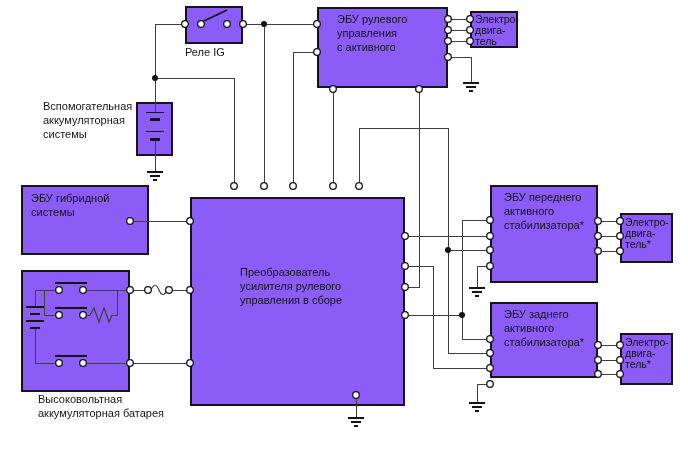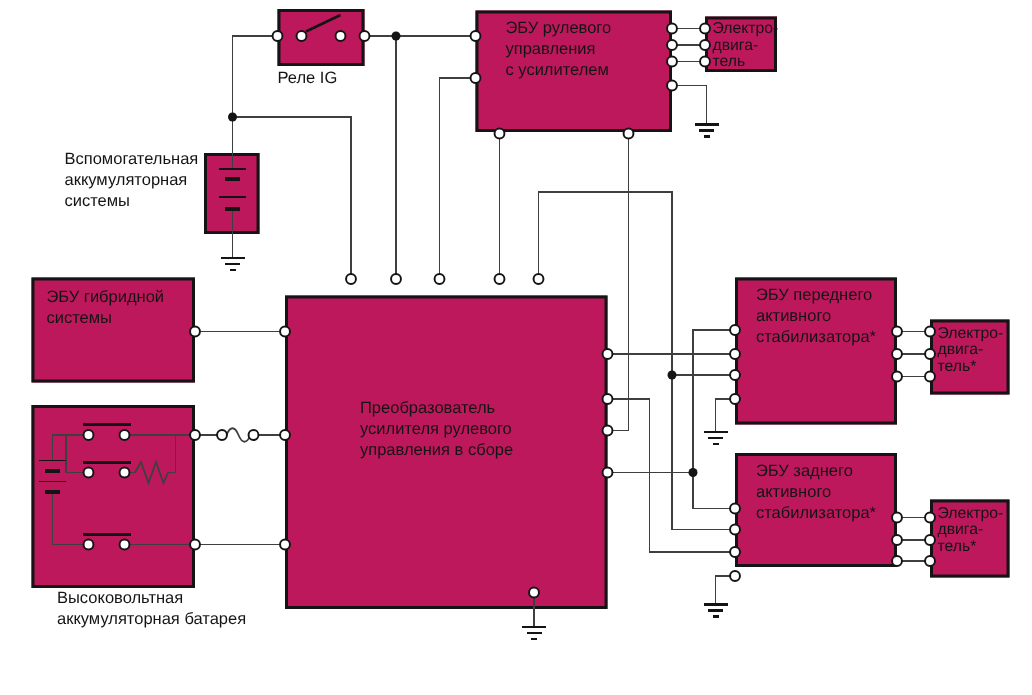"ЭБУ рулевого" .box { background: #be185d -> #8b5cf6 }
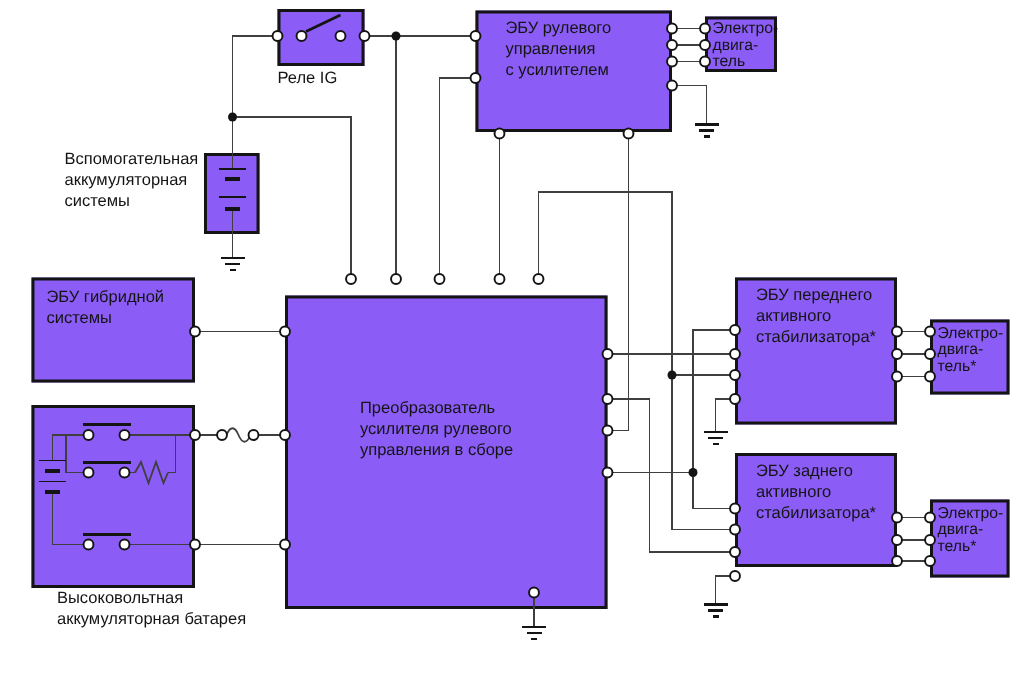"с усилителем" span { text: усилителем -> активного }
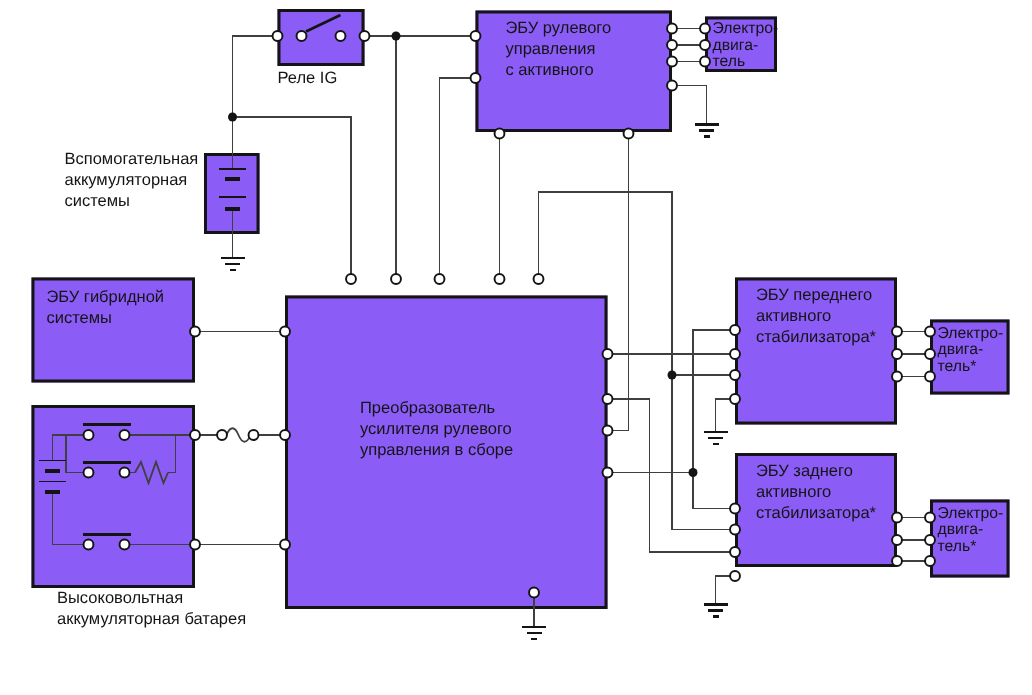"ЭБУ гибридной" div.box { width: 109px -> 128px }
